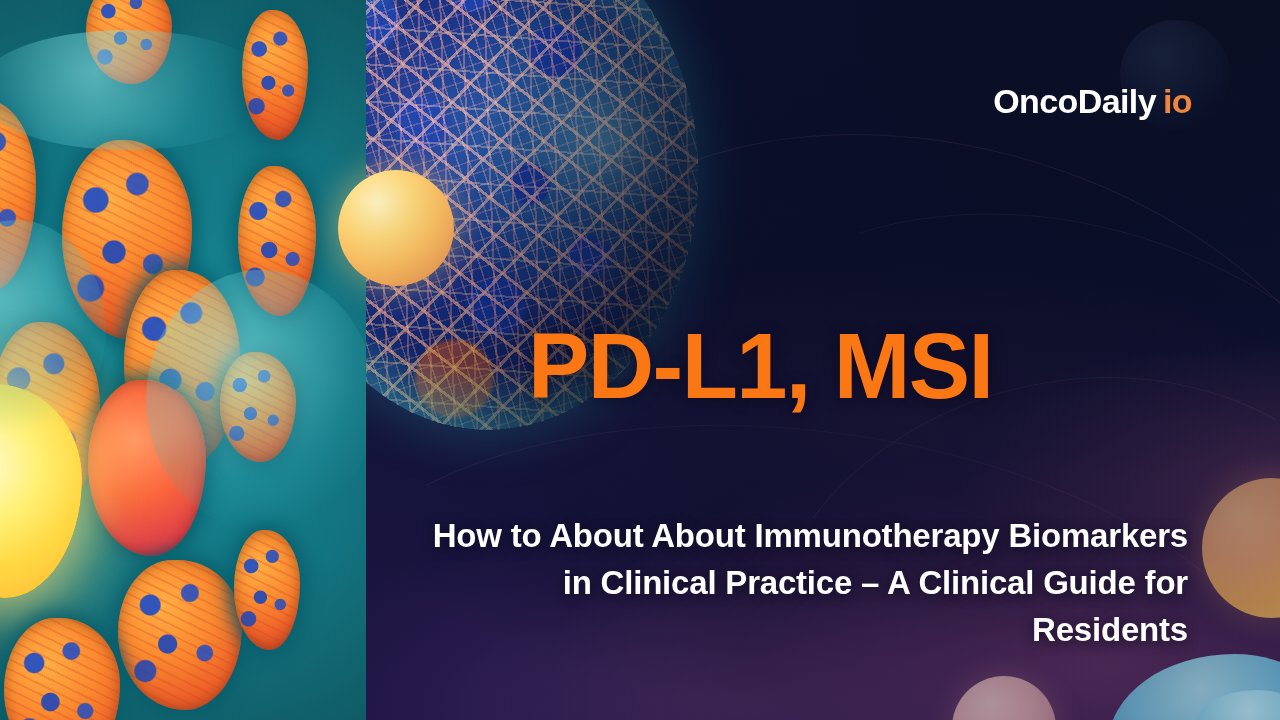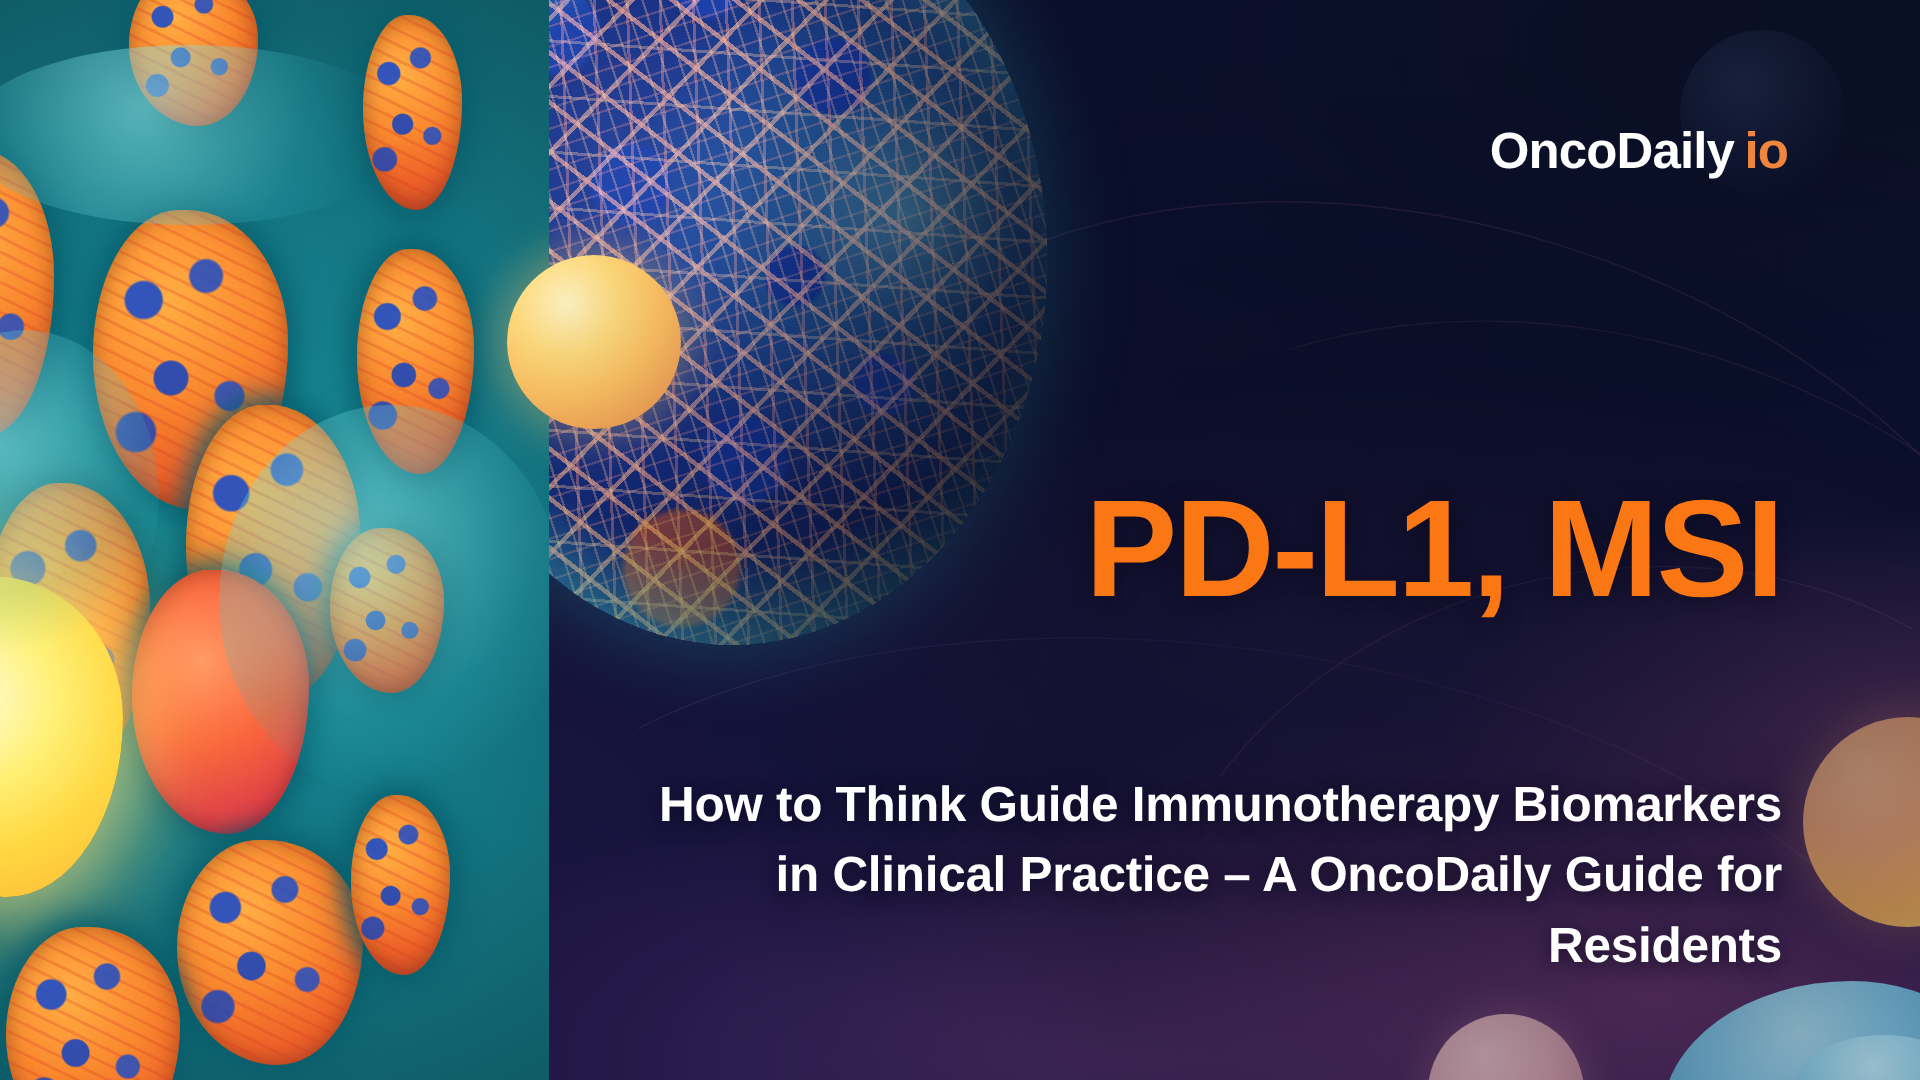"PD-L1, MSI" .headline { text-align: right -> left }
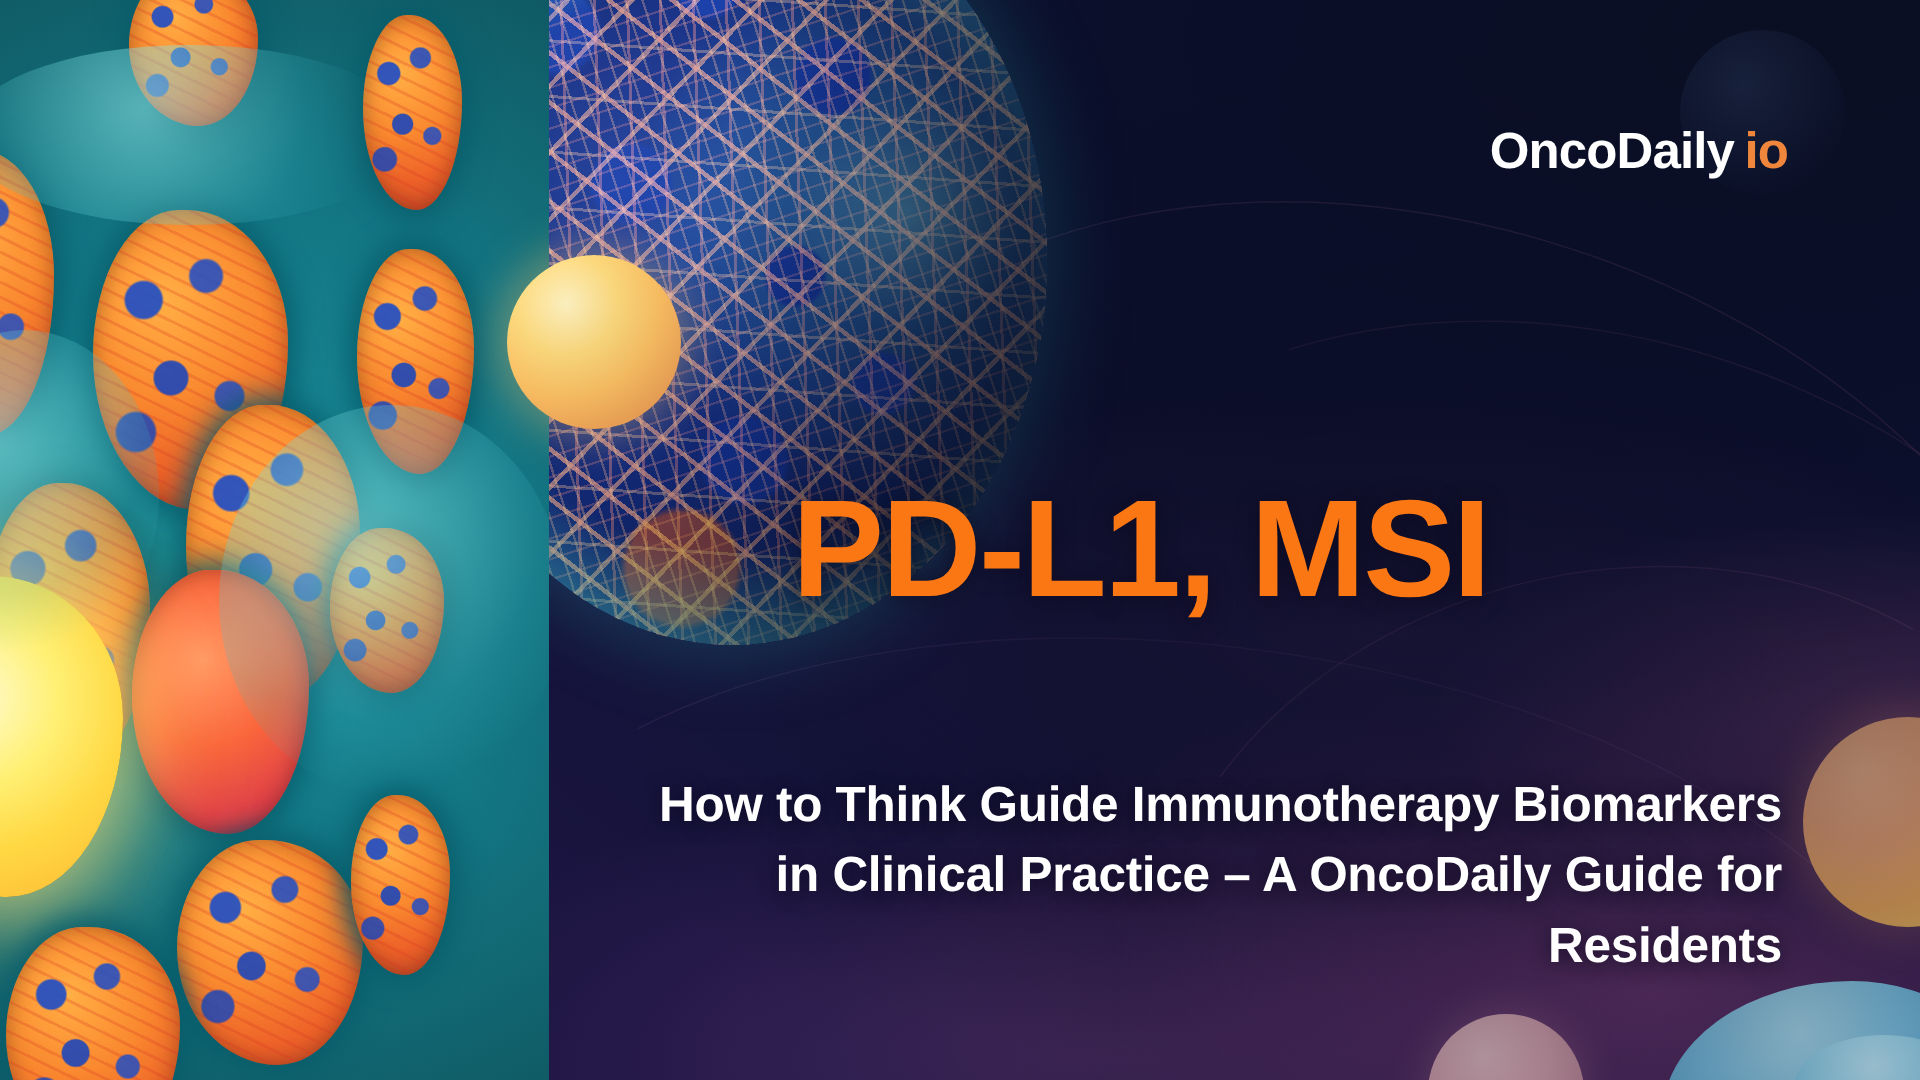"How to Think Guide Immunotherapy" span { text: Think Guide -> About About }
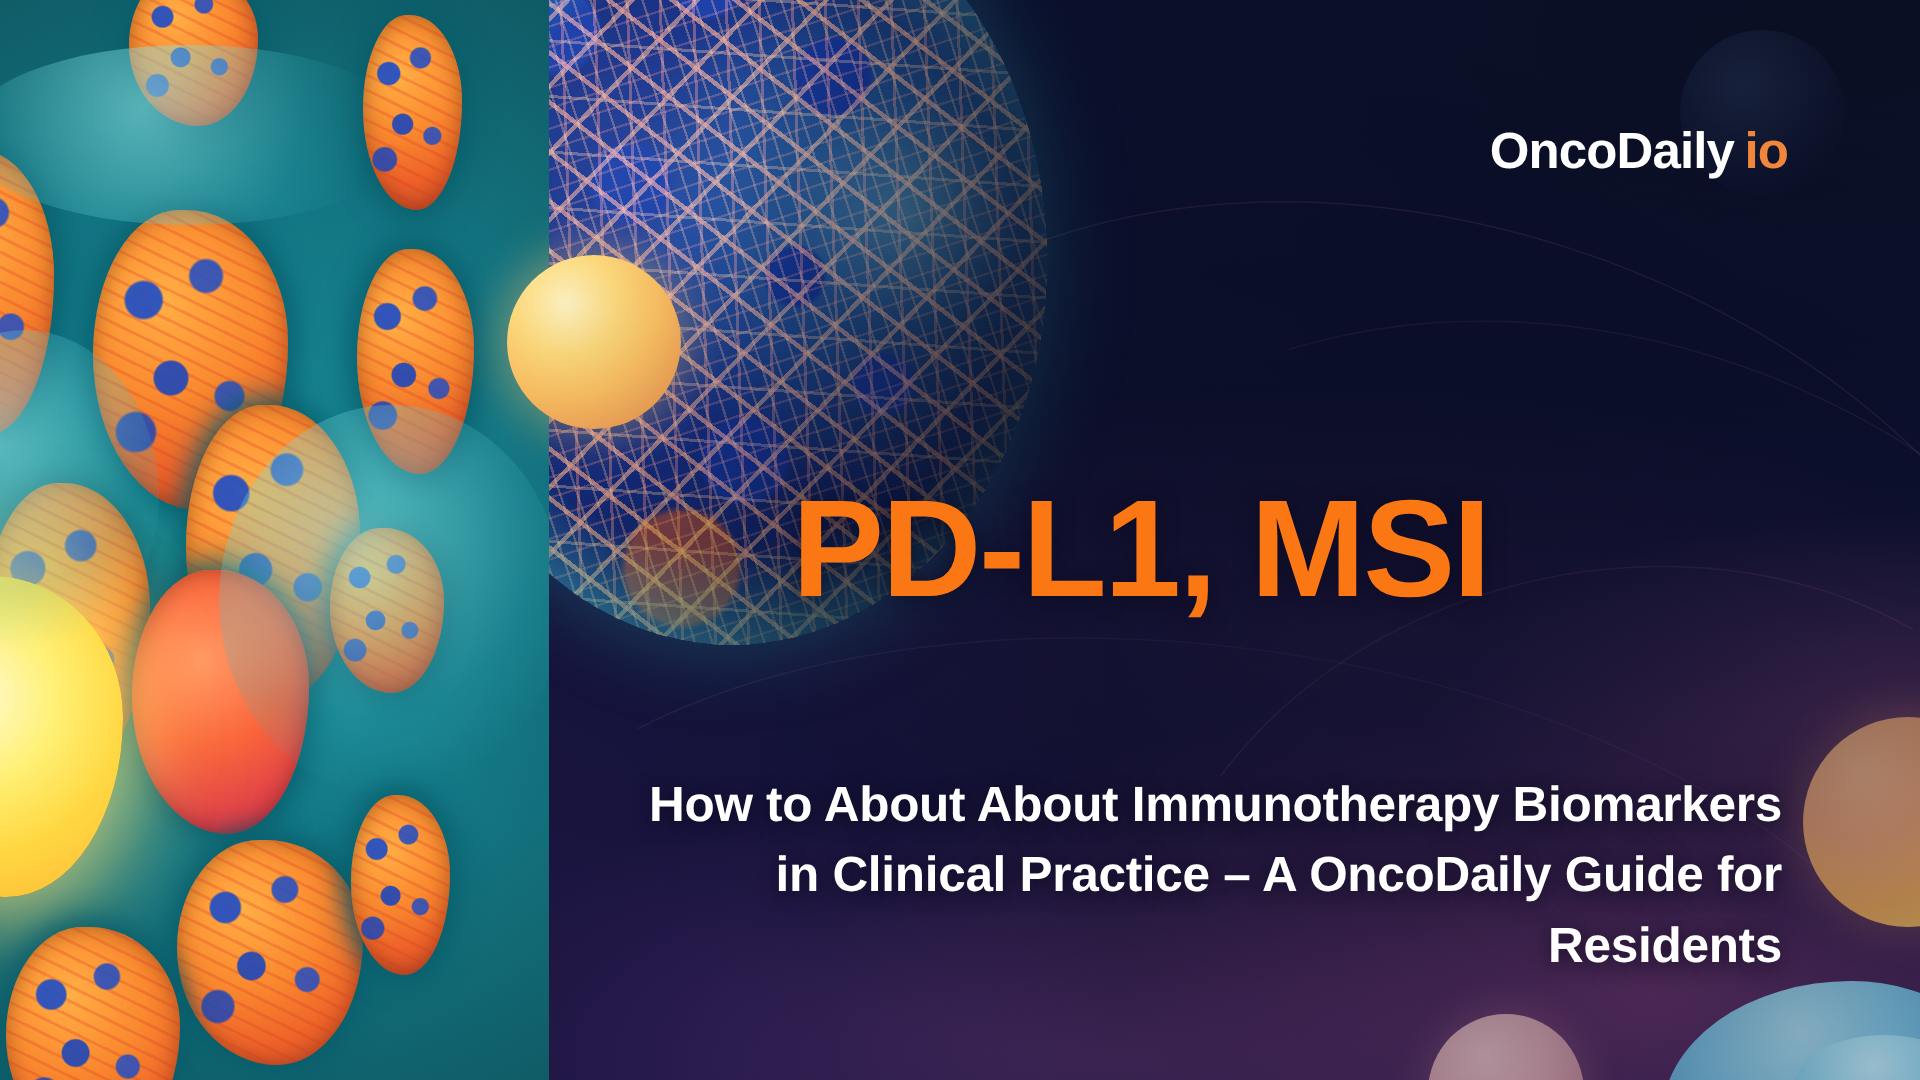"OncoDaily Guide for Residents" span { text: OncoDaily -> Clinical }
